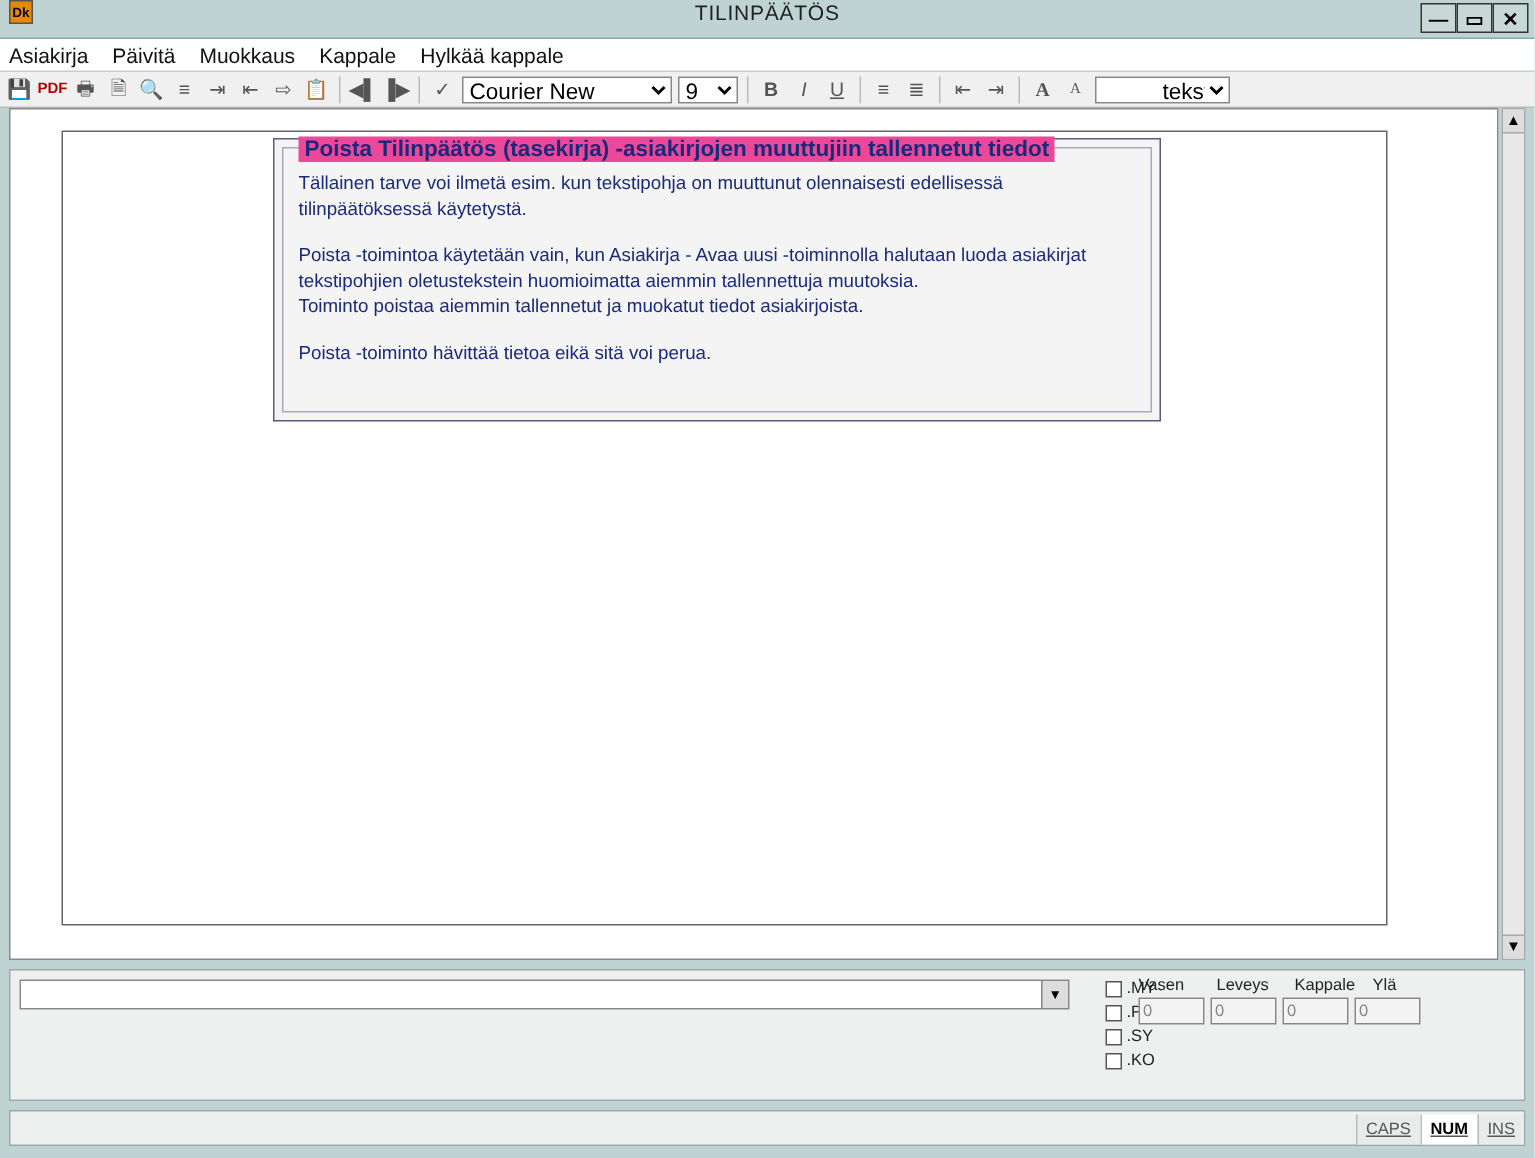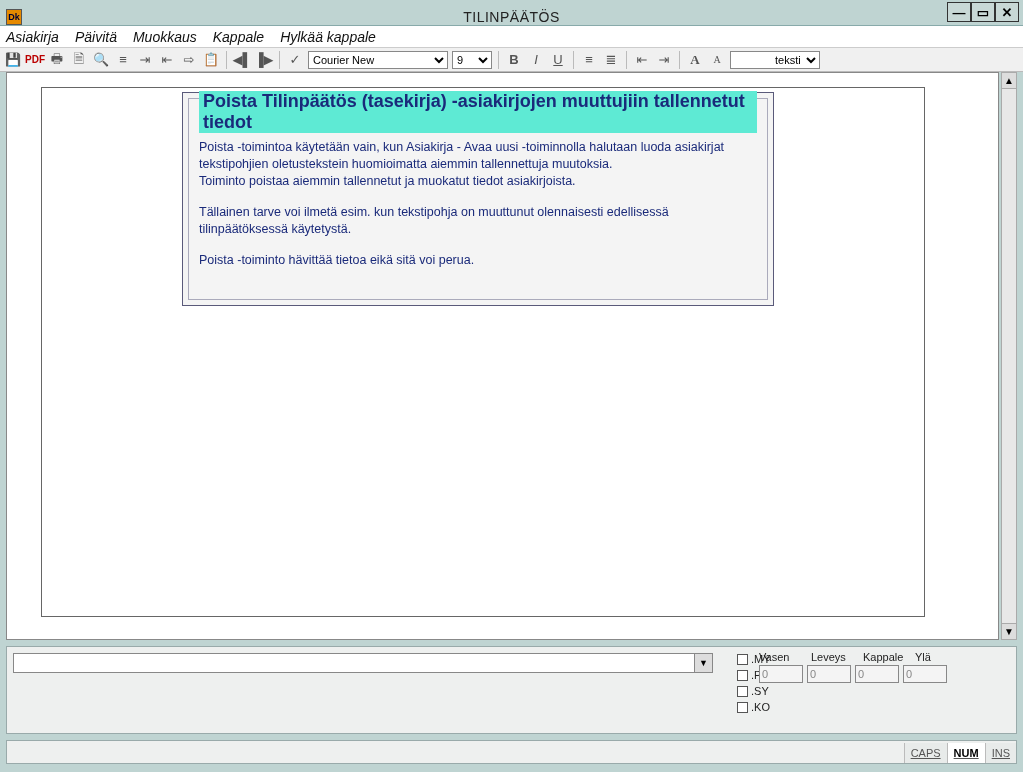"Dk" .titlebar { align-items: flex-end -> flex-start }
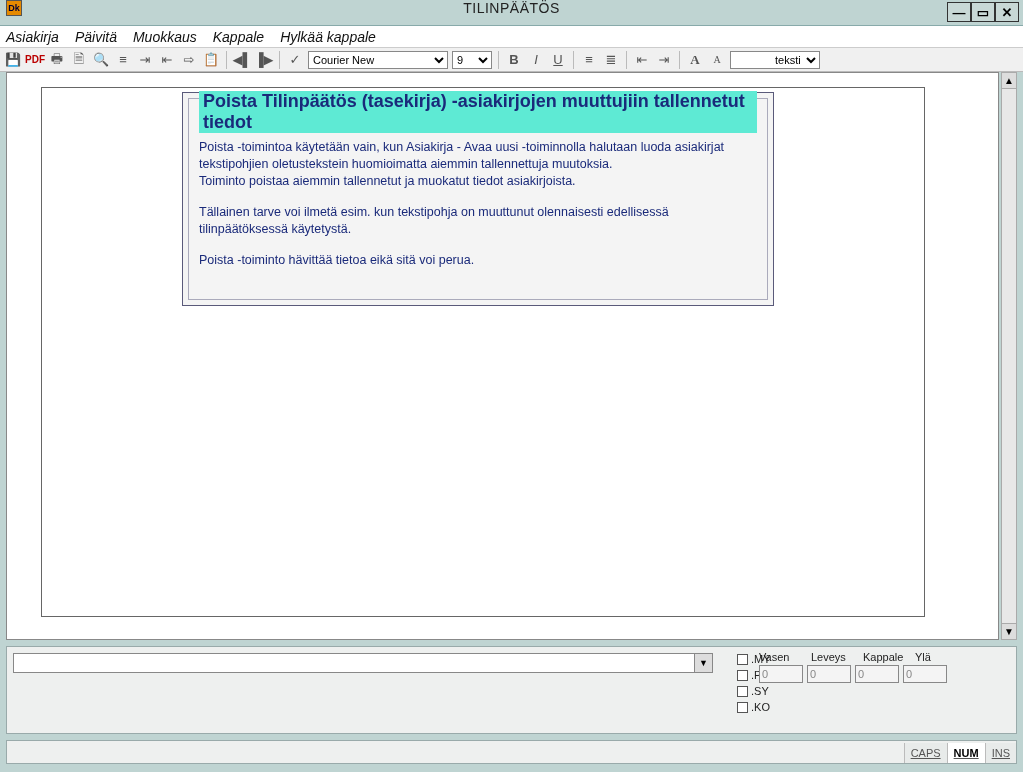"Asiakirja" .menubar { font-style: italic -> none }
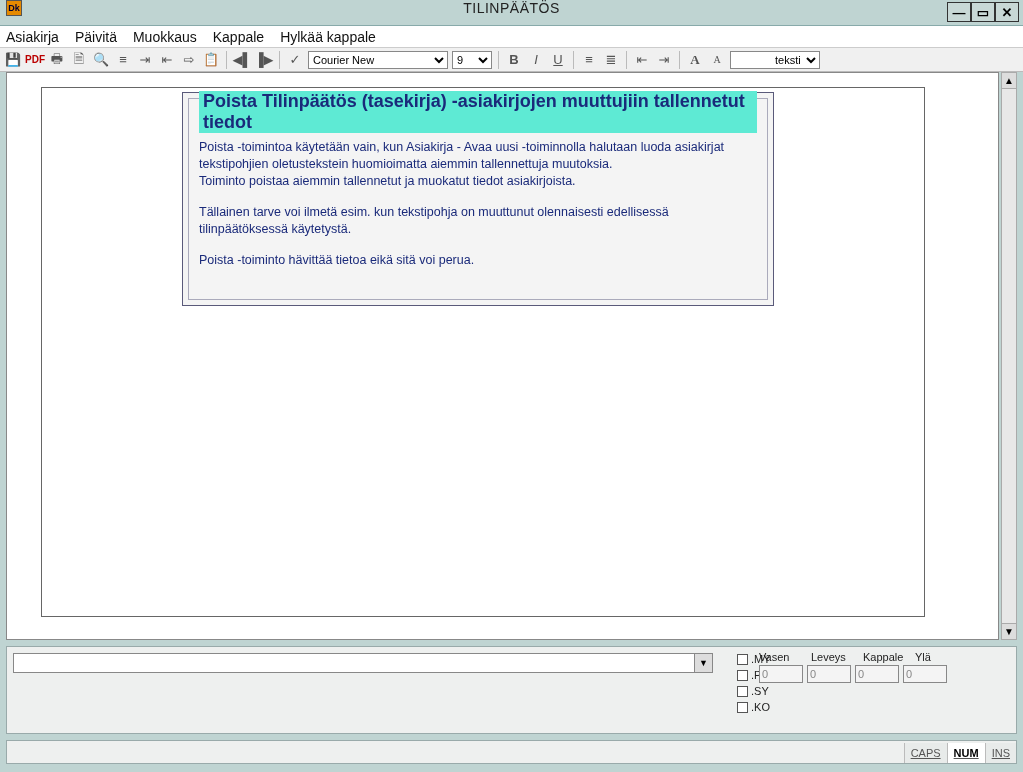"Courier New" .toolbar select, .toolbar input.sel { font-size: 11px -> 15px }
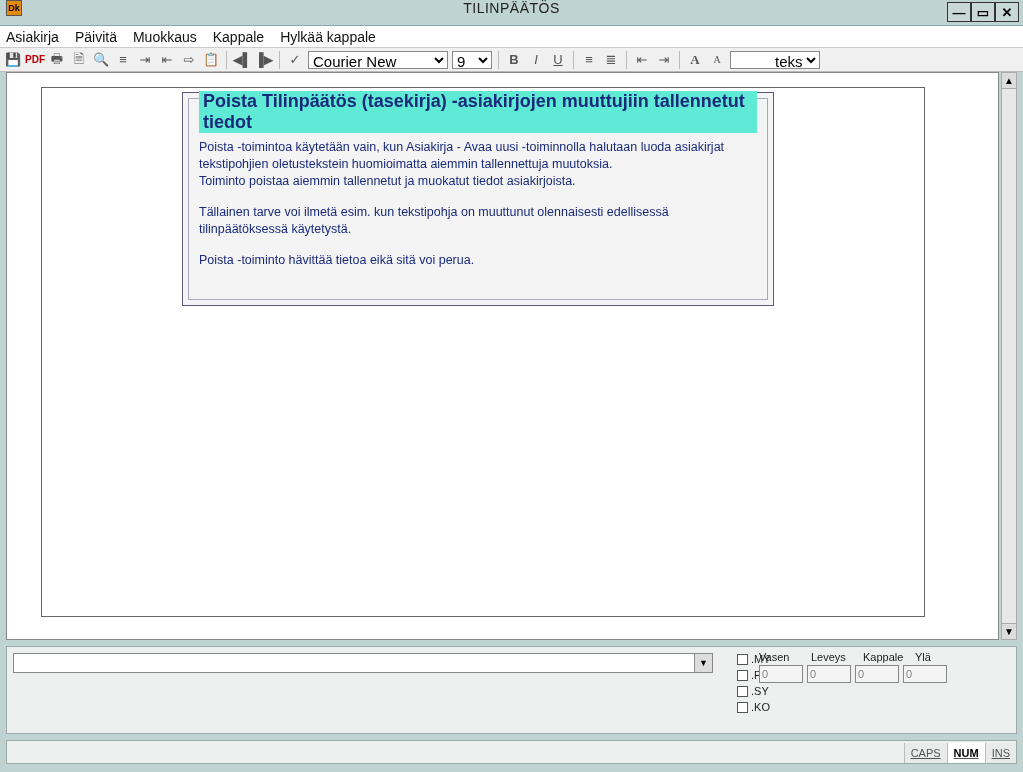"Poista Tilinpäätös (tasekirja)" .dialog-title { background: #5eead4 -> #ec4899; font-size: 18px -> 15px }
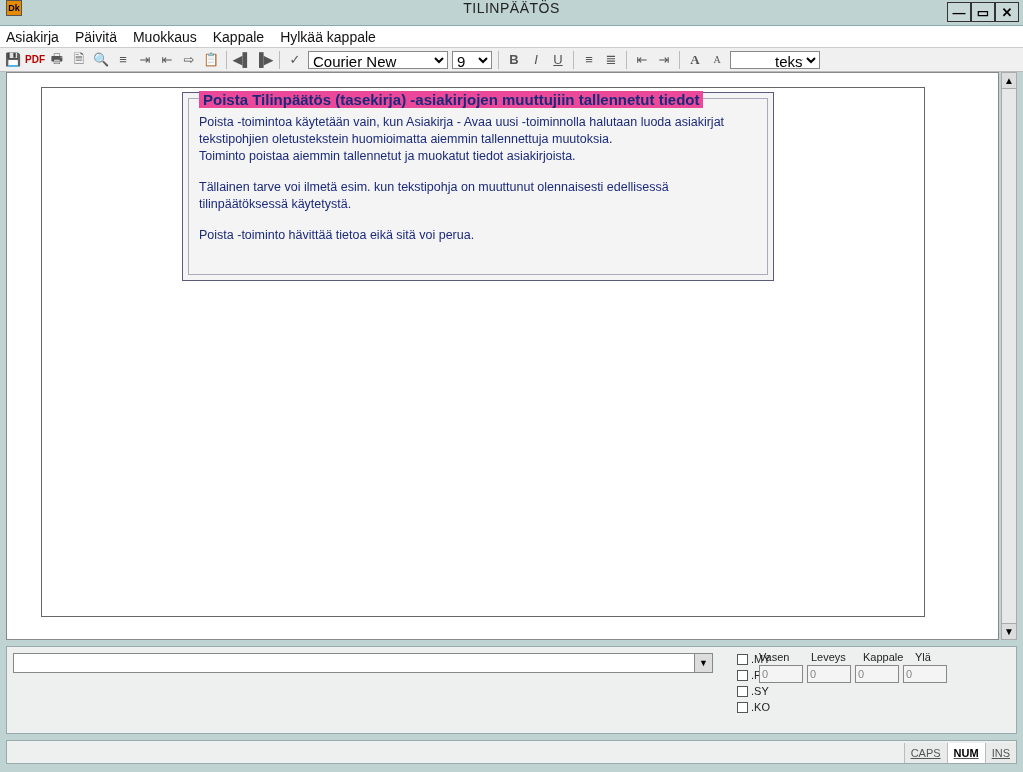"Poista -toimintoa käytetään vain, kun" p { order: before "Tällainen tarve voi ilmetä esim." -> after "Tällainen tarve voi ilmetä esim." }
